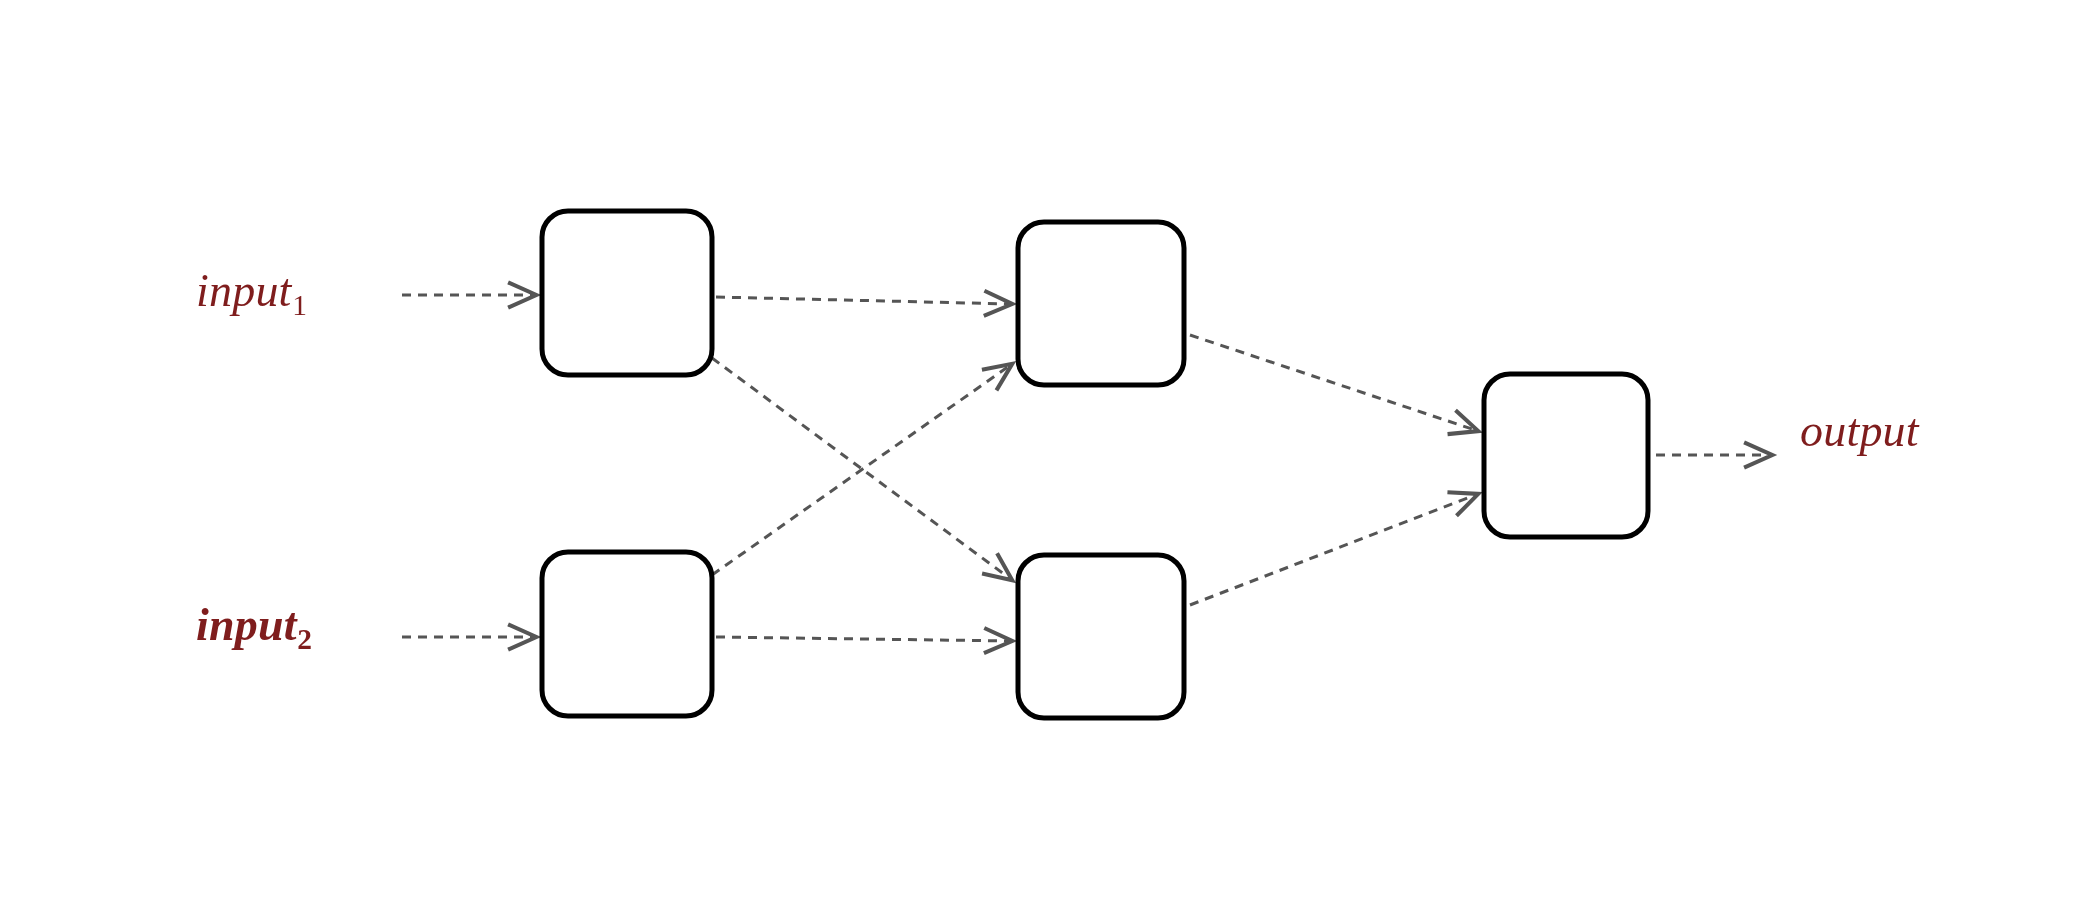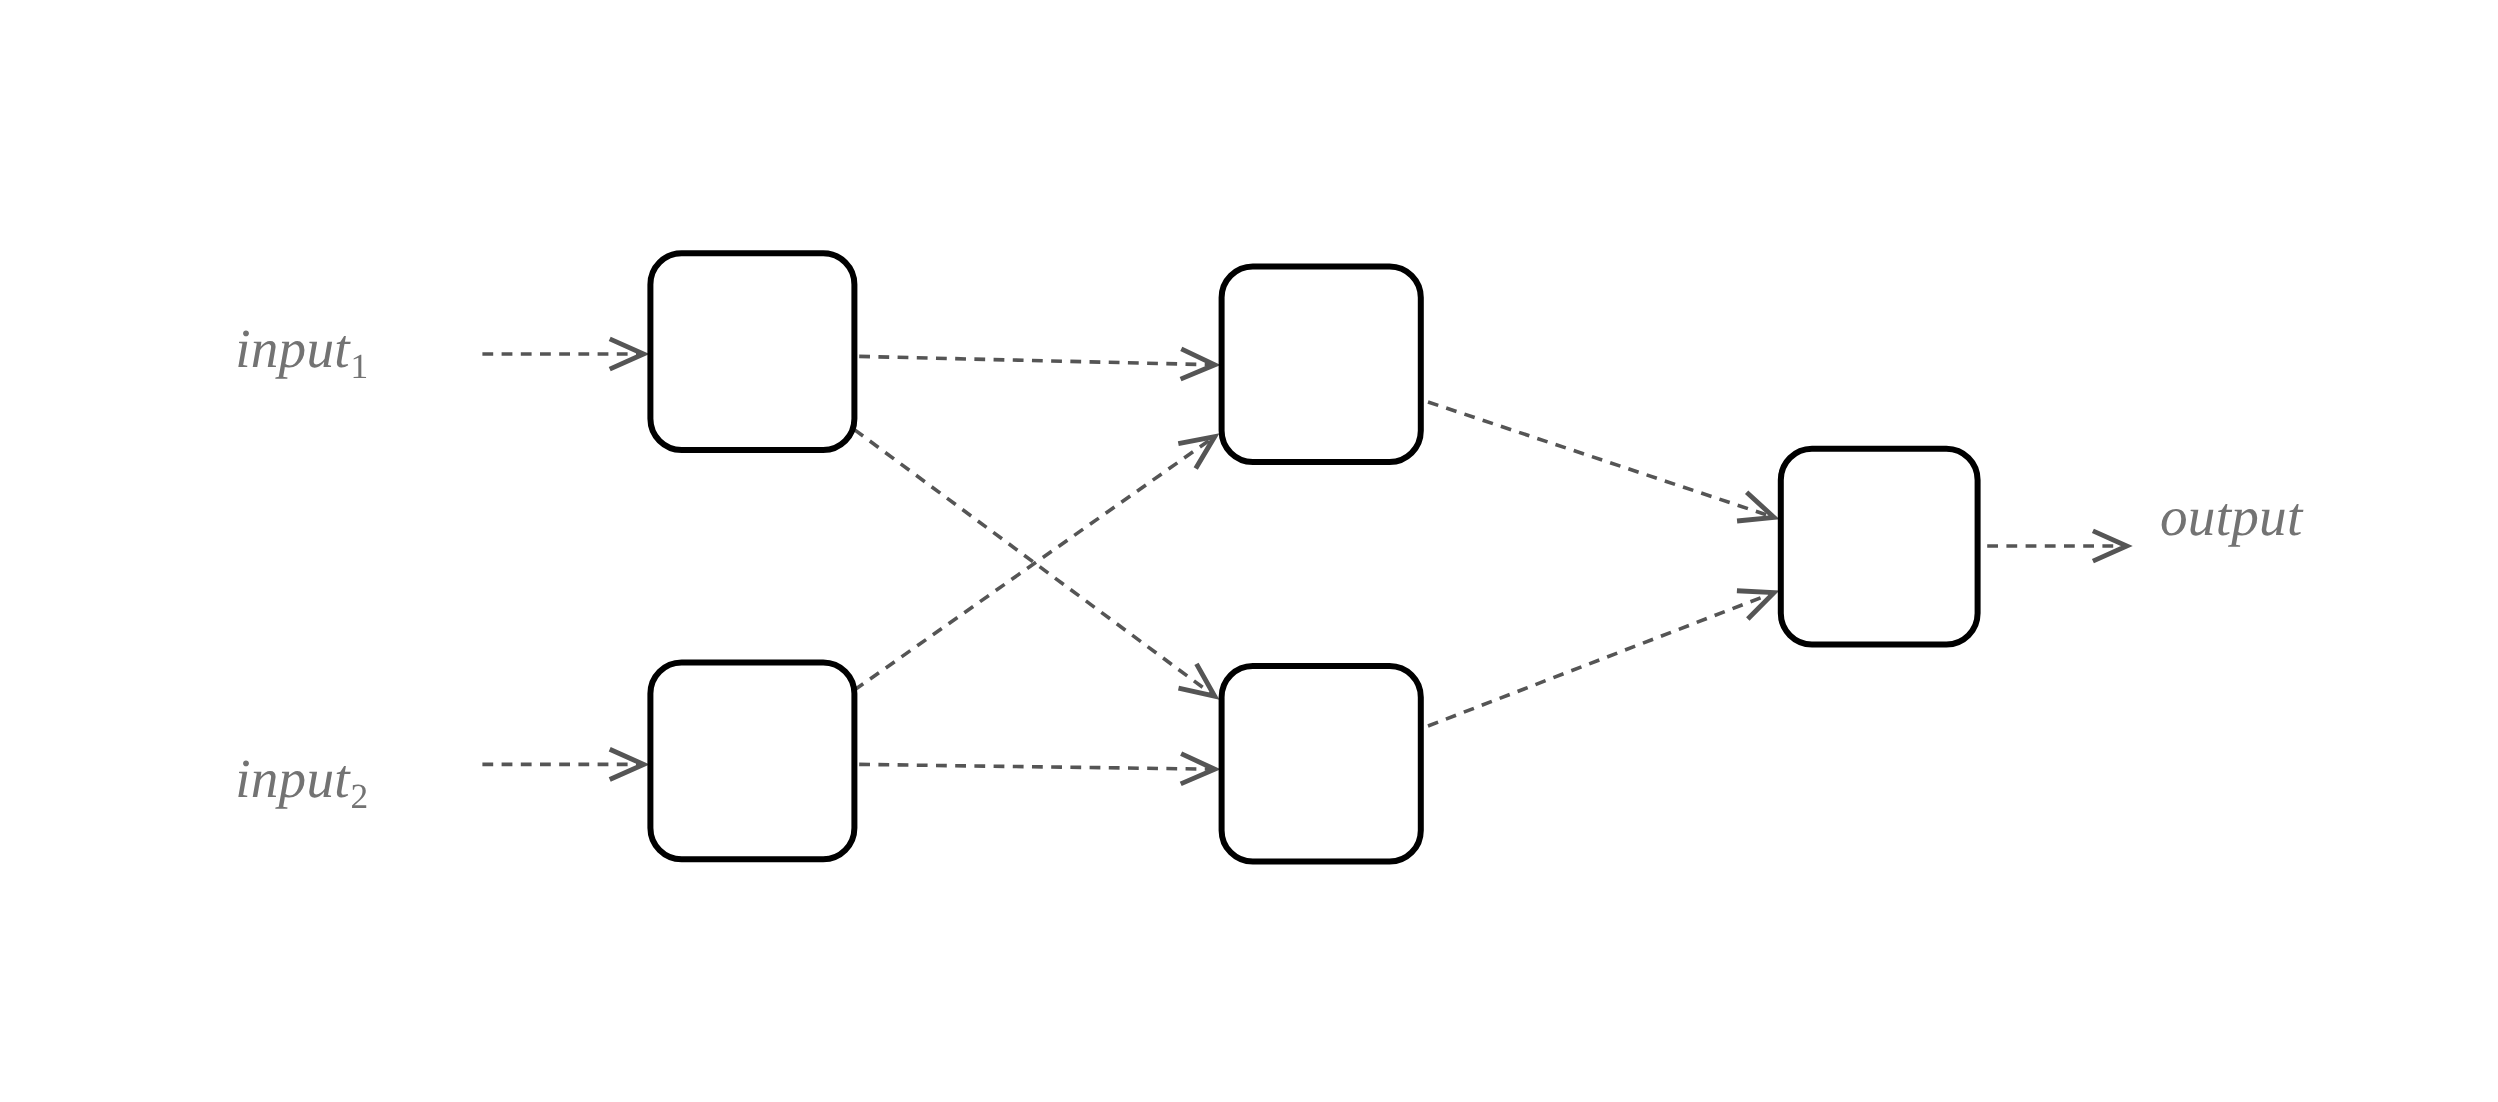"input1" .io-label { color: #737373 -> #7f1d1d }
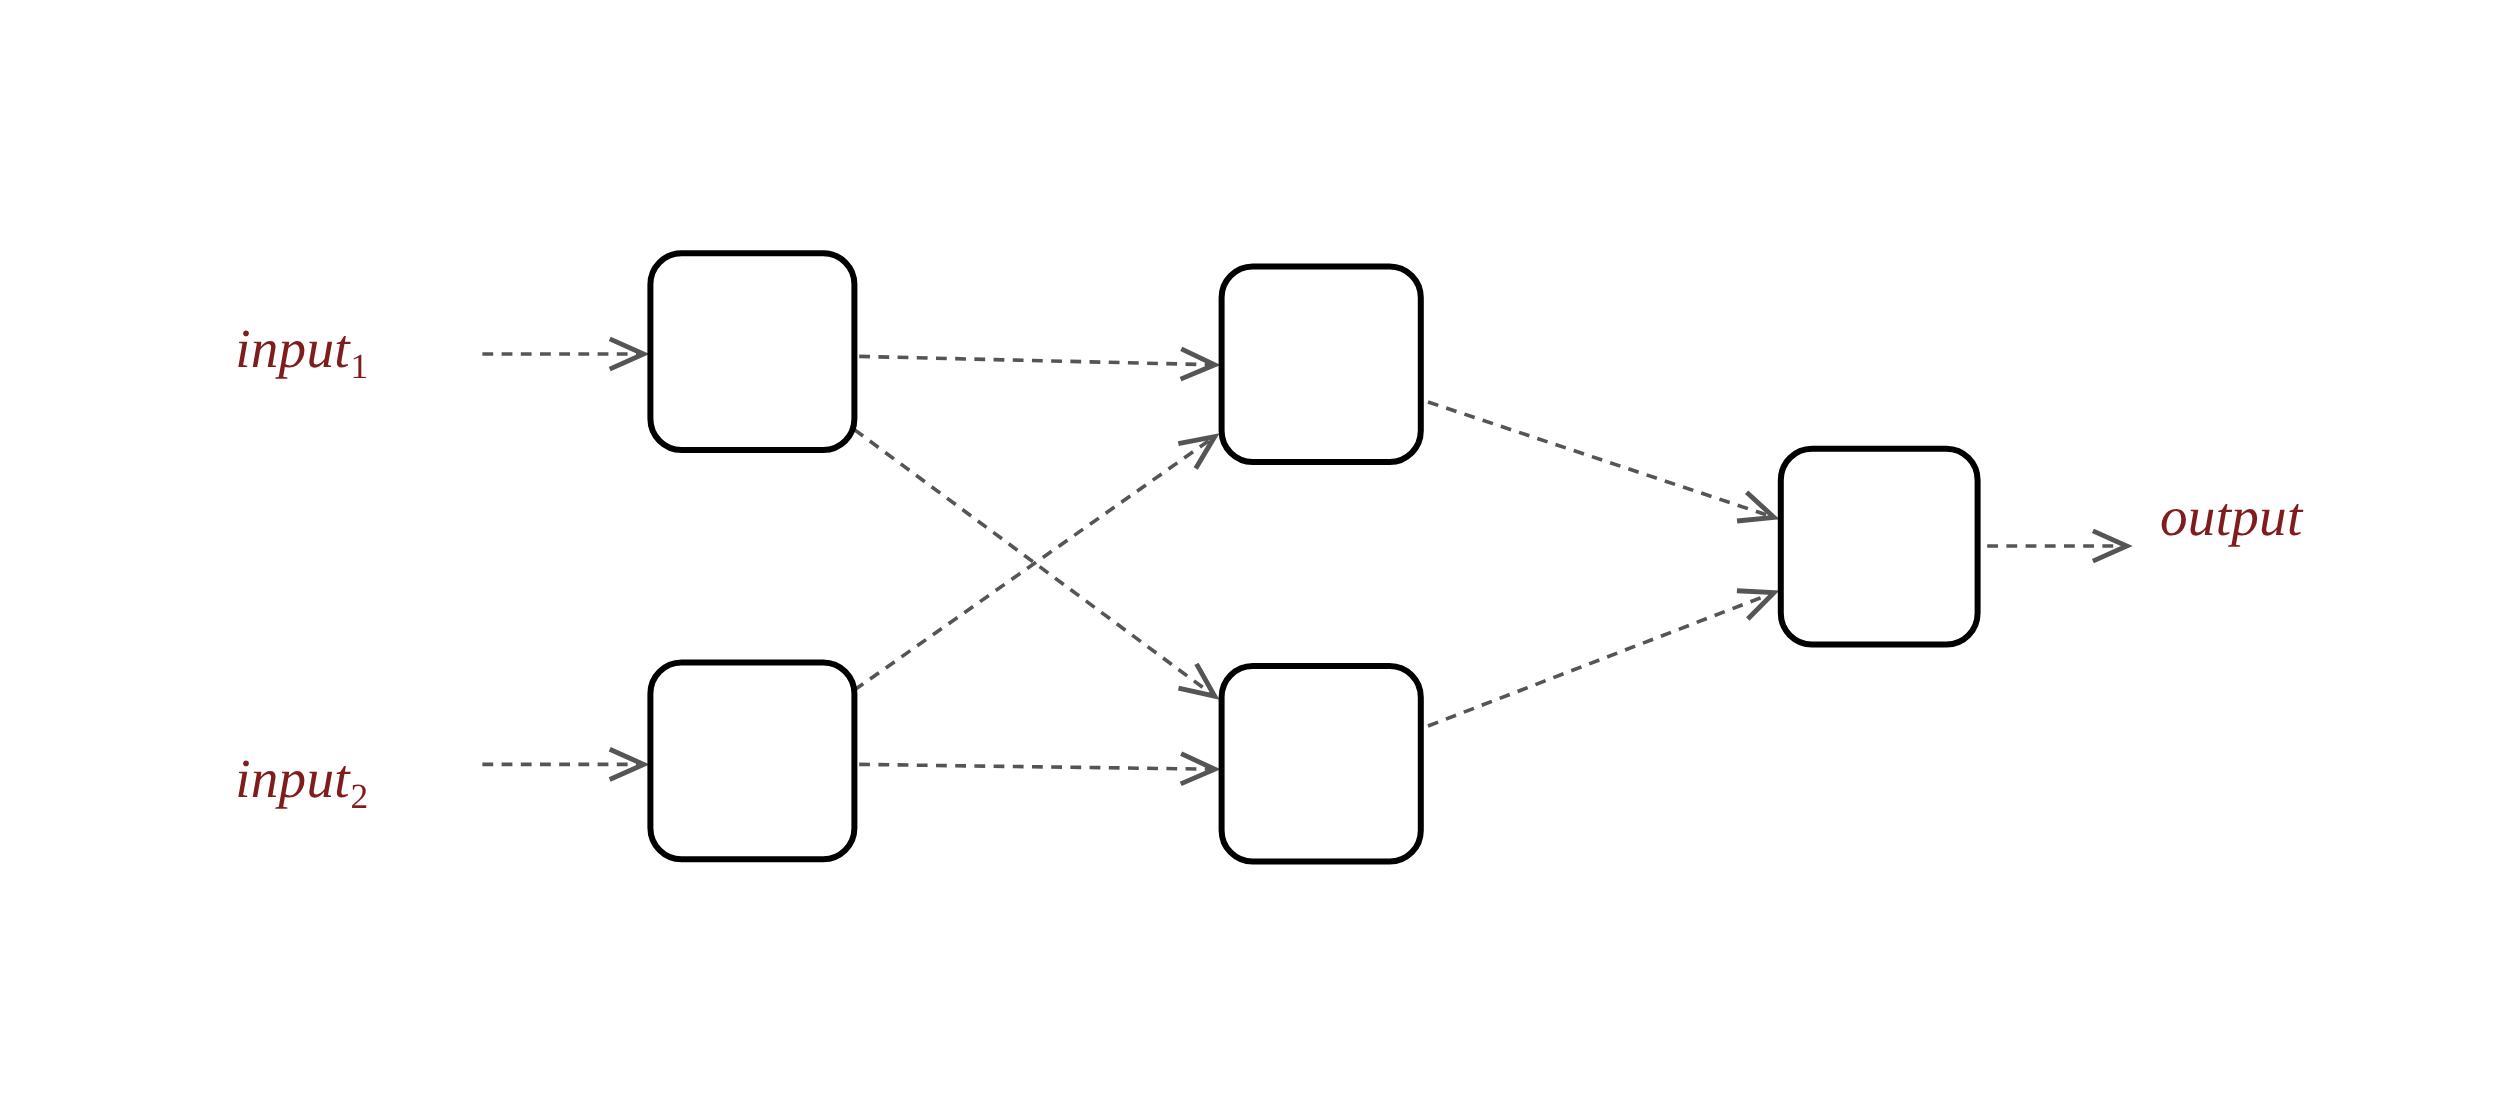"input2" #label-input-2 { font-weight: none -> bold; top: 626px -> 602px }
